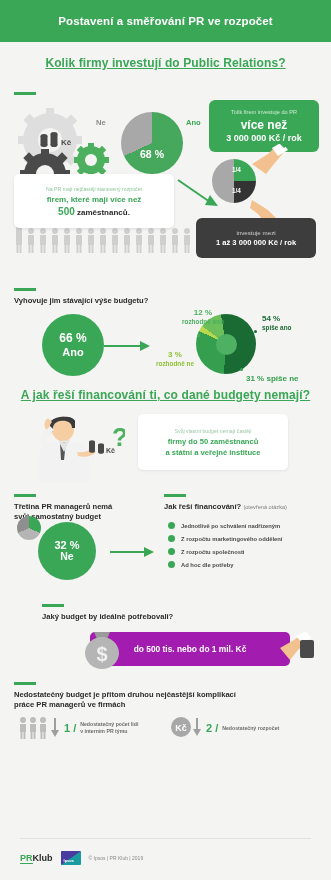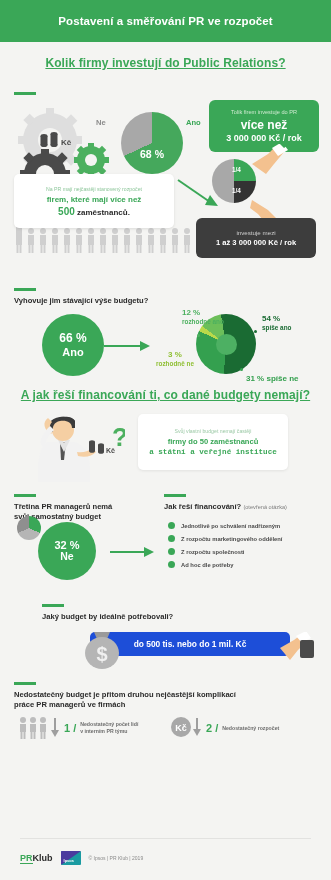"12 %" div.dl { text-align: none -> center }
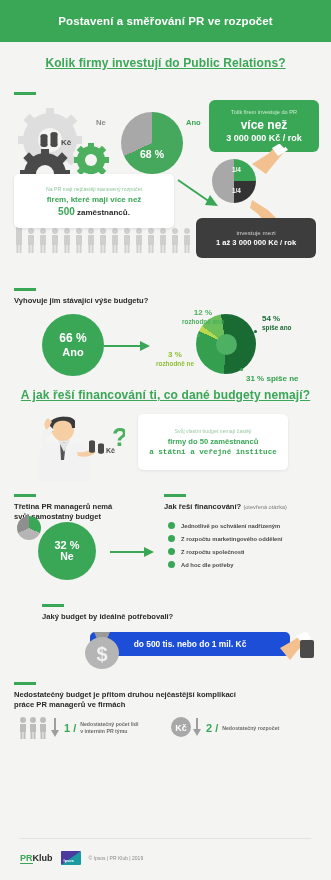"a státní a veřejné instituce" div.l { font-family: Liberation Mono, monospace -> none }
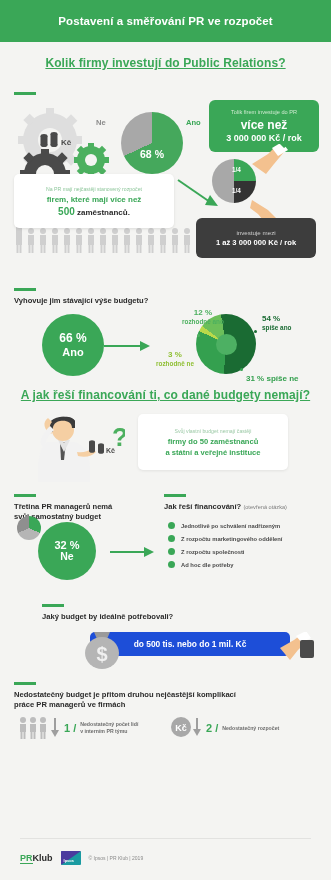"do 500 tis. nebo do" .banner { background: #1d4ed8 -> #a21caf; height: 24px -> 34px }
